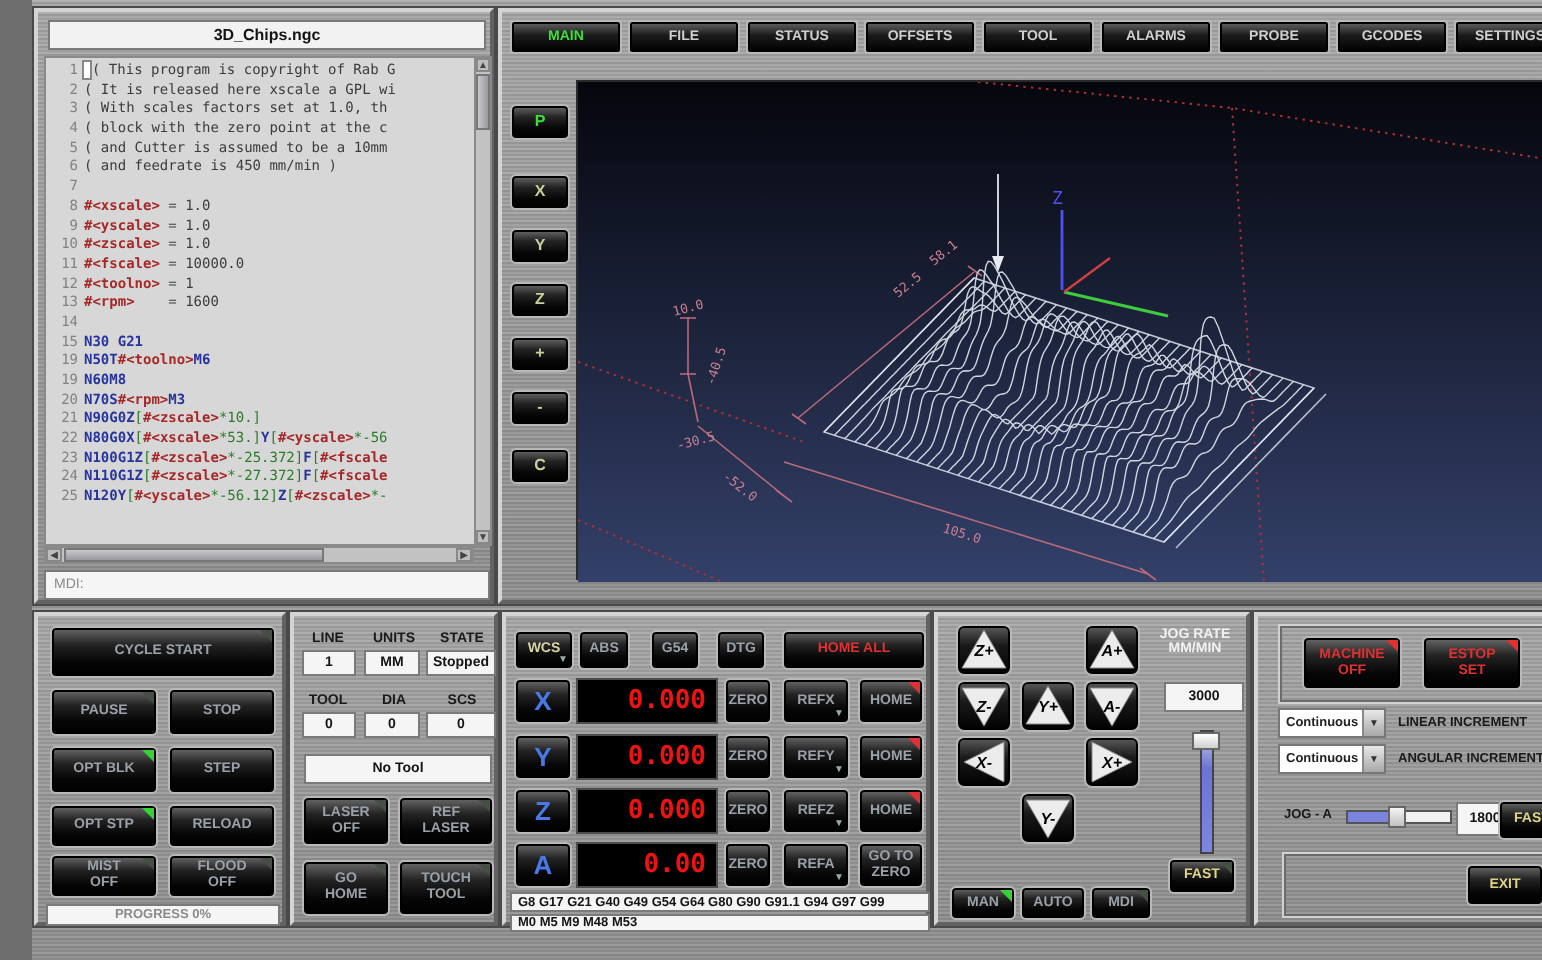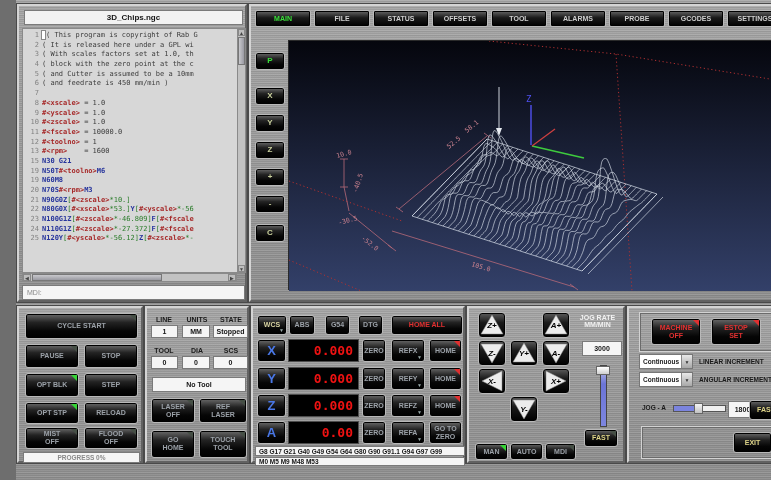"( It is released here" span.tok-c { text: under -> xscale }
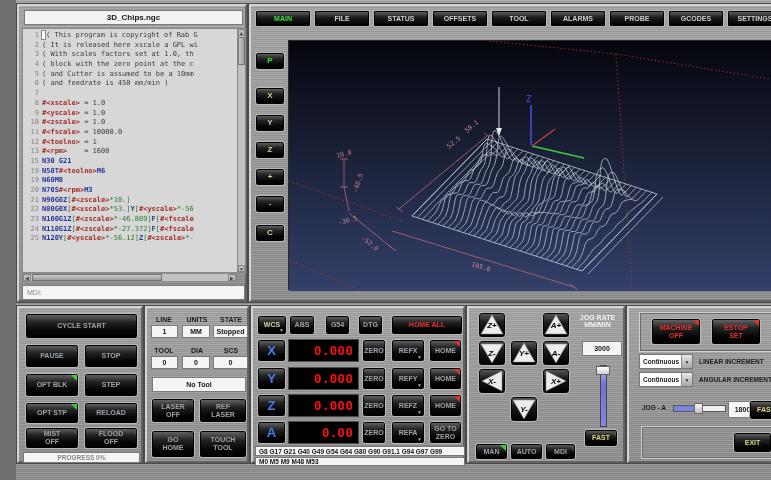"14" div.cl { html: none -> <div><span>14</span></div> }
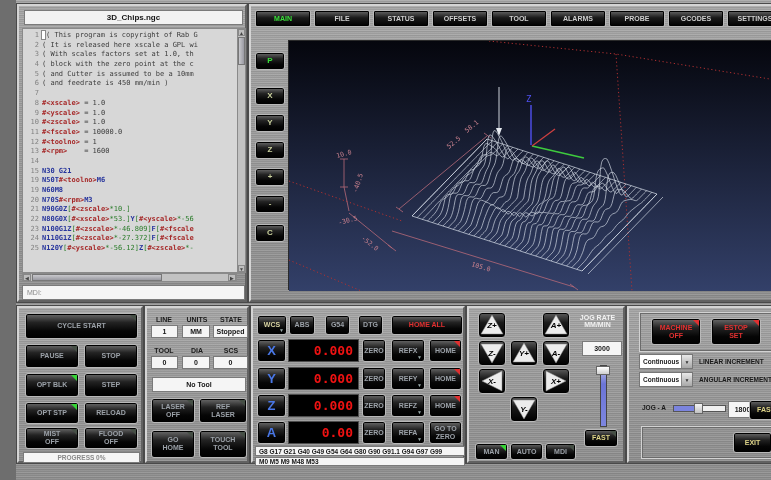"*-46.809]" span.tok-b { text: -46.809 -> -25.372 }
